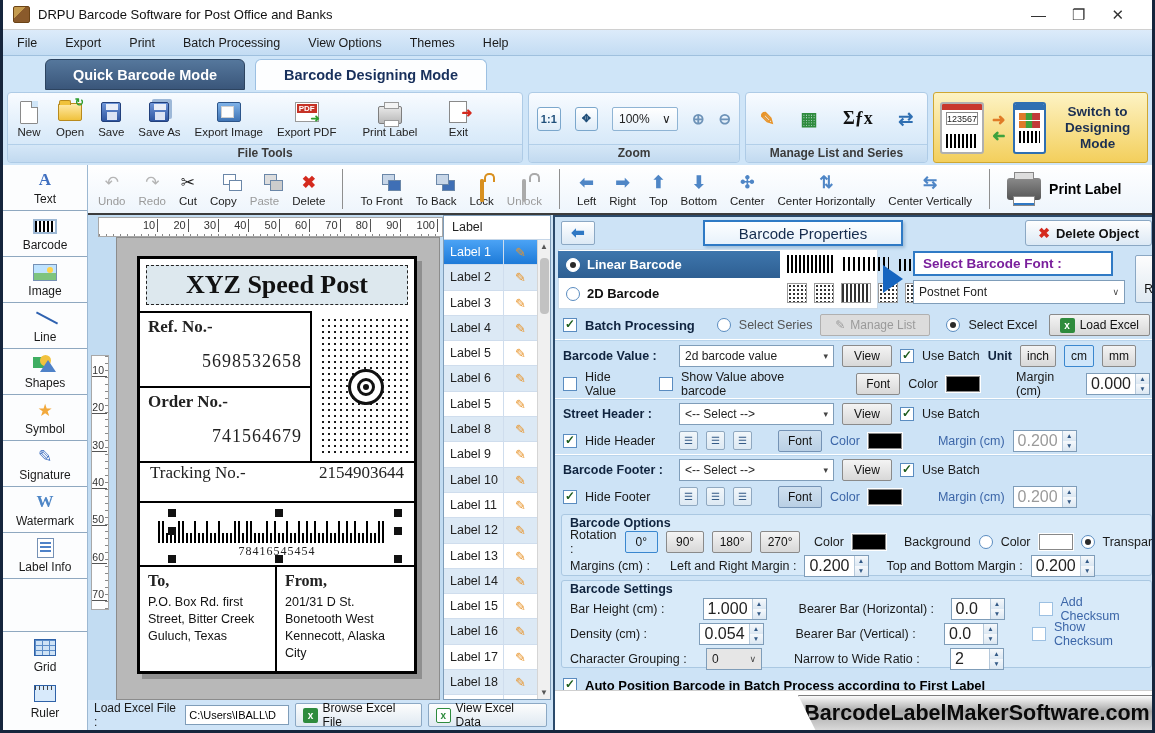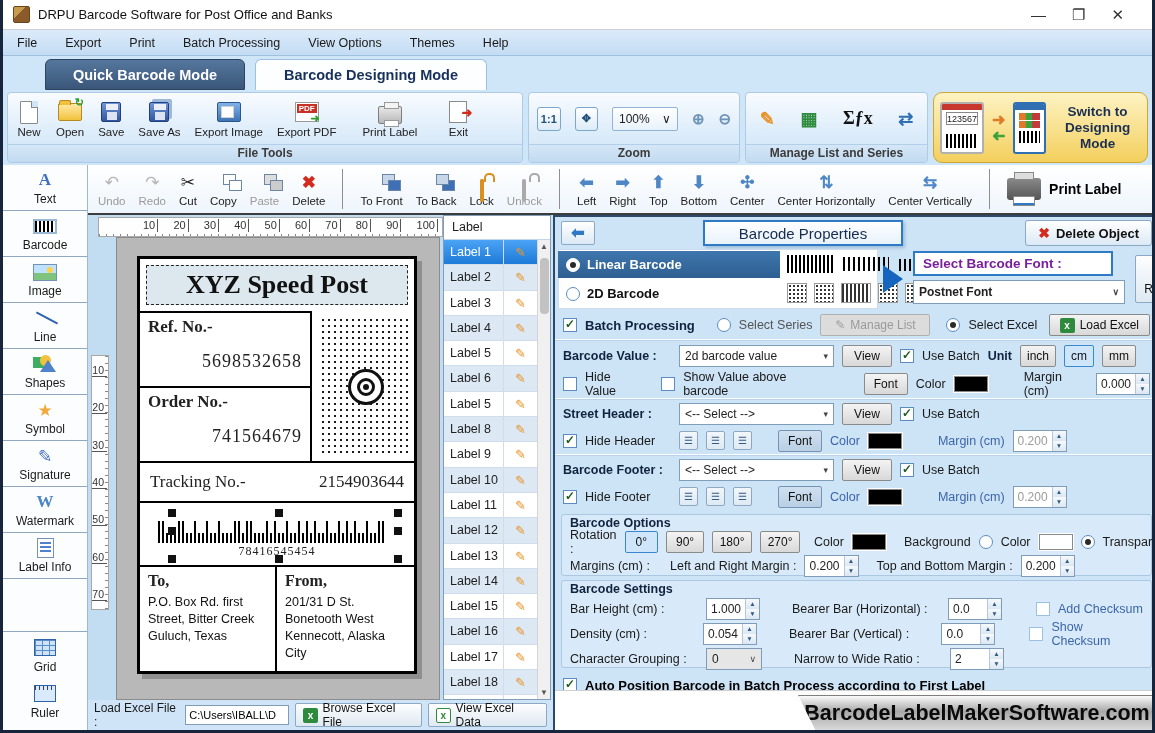"123567" #switchbtn { border-radius: 9px -> 3px }
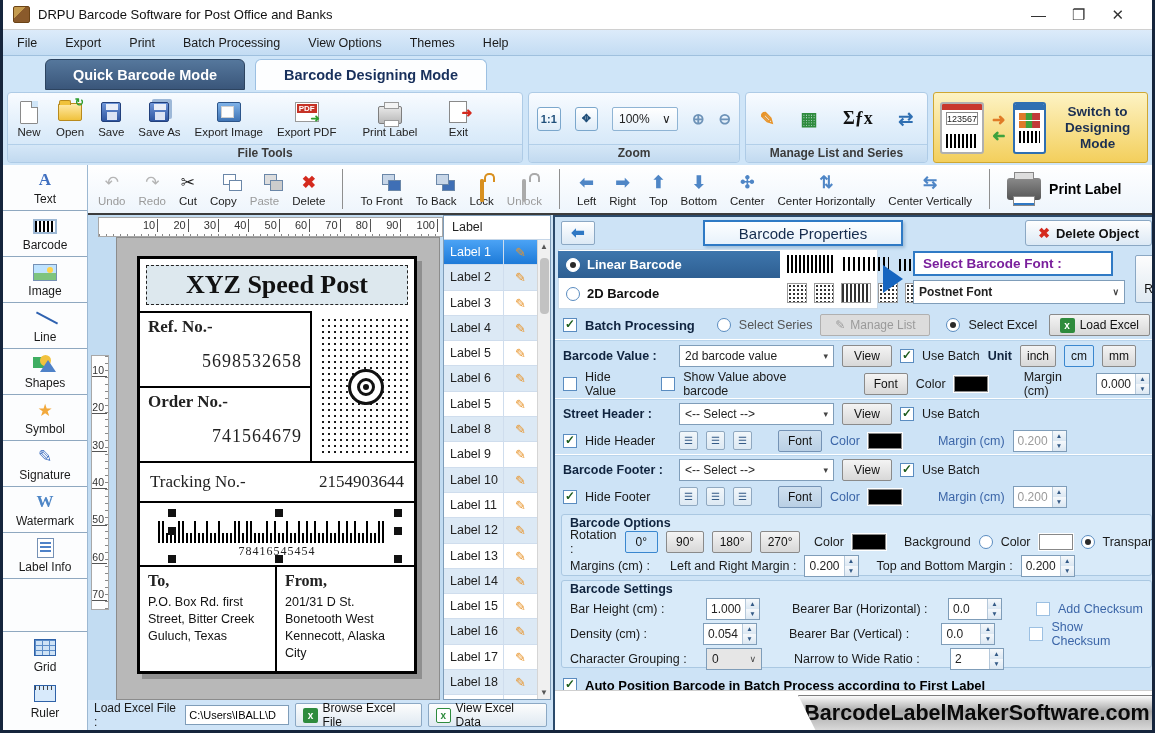"Postnet Font" #fontdd { font-weight: bold -> none }
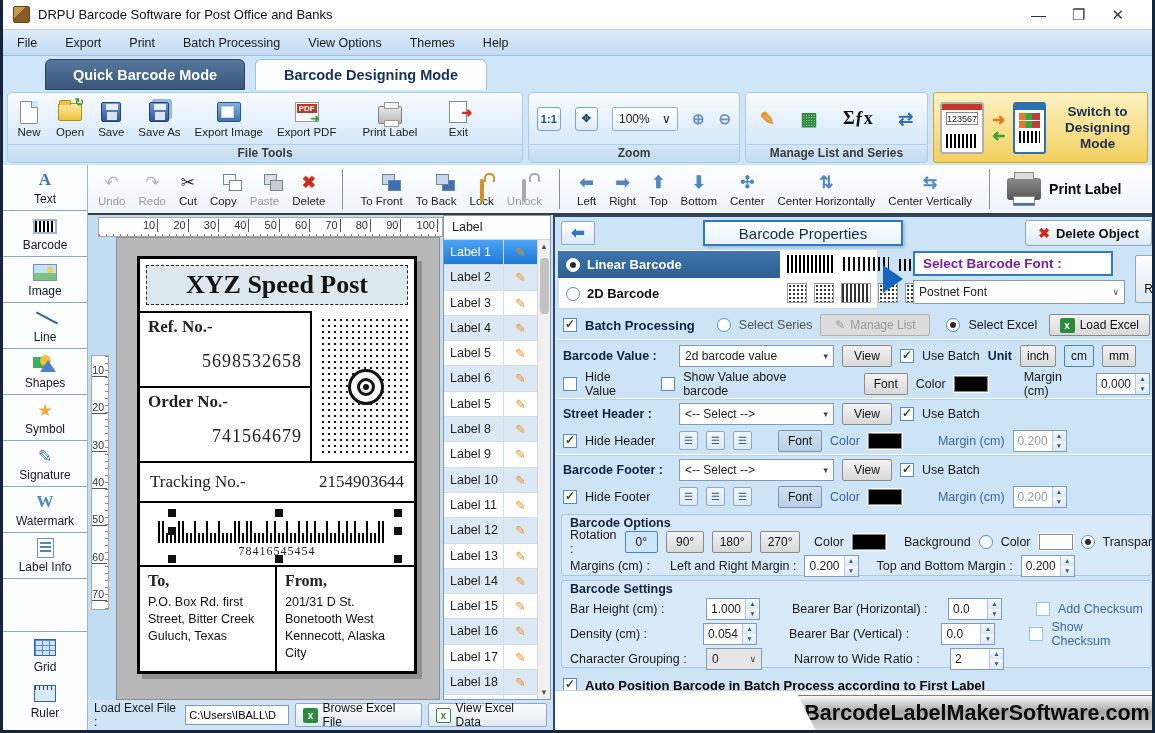"0.000" .spin .sval { font-size: 12px -> 16px }
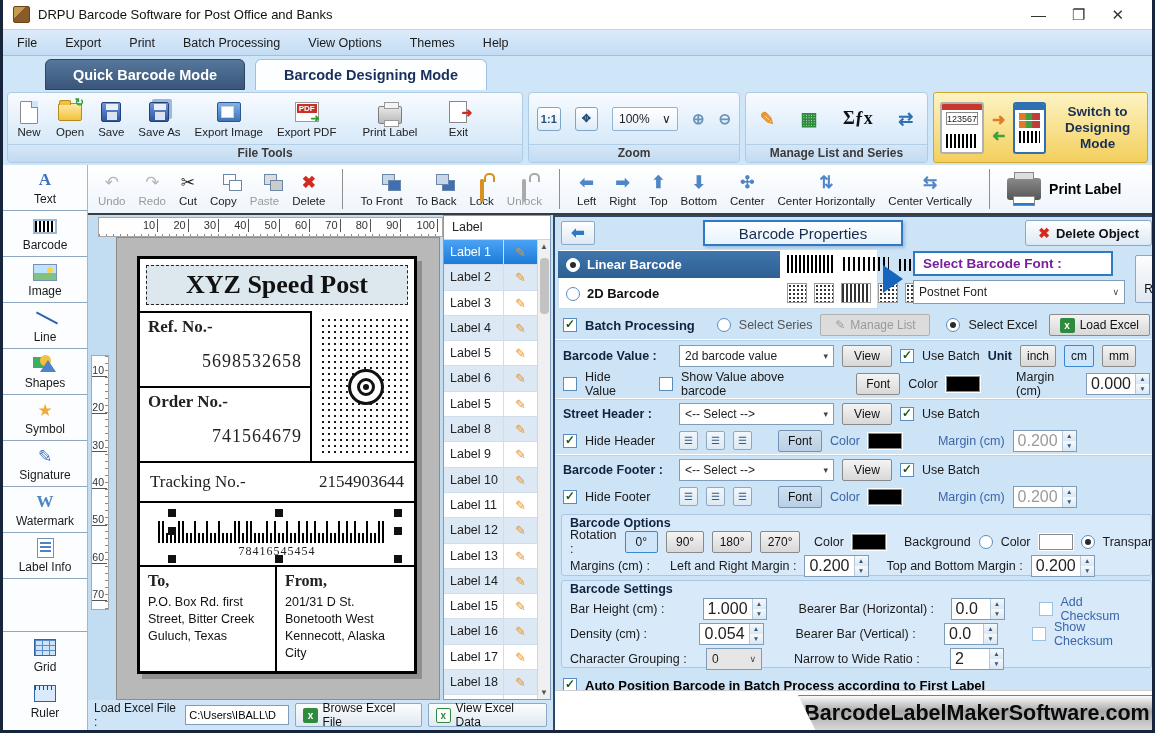"Tracking No.-" #row-track { align-items: center -> flex-start }
